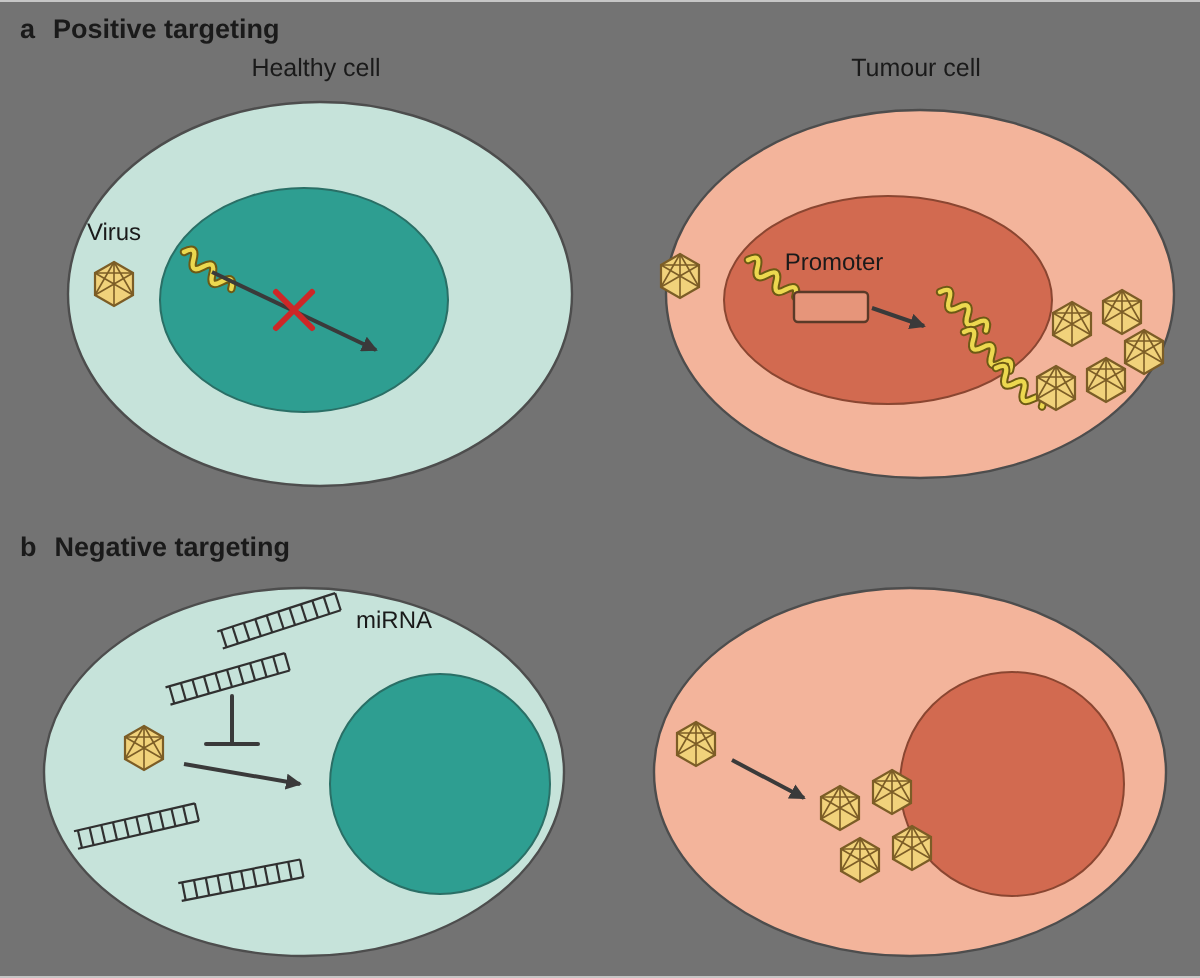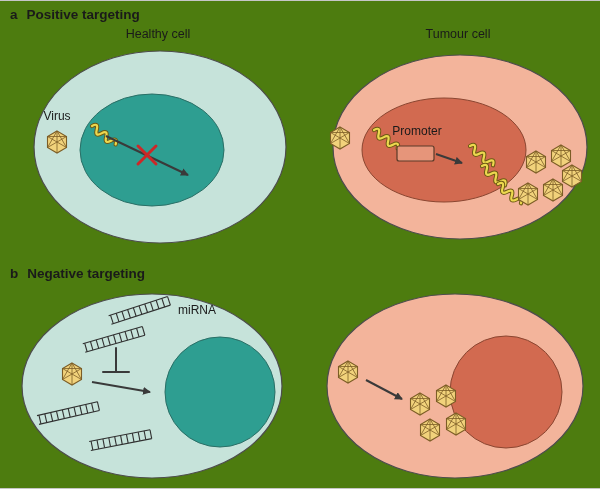"a Positive targeting" .stage { background: #4d7c0f -> #737373 }
